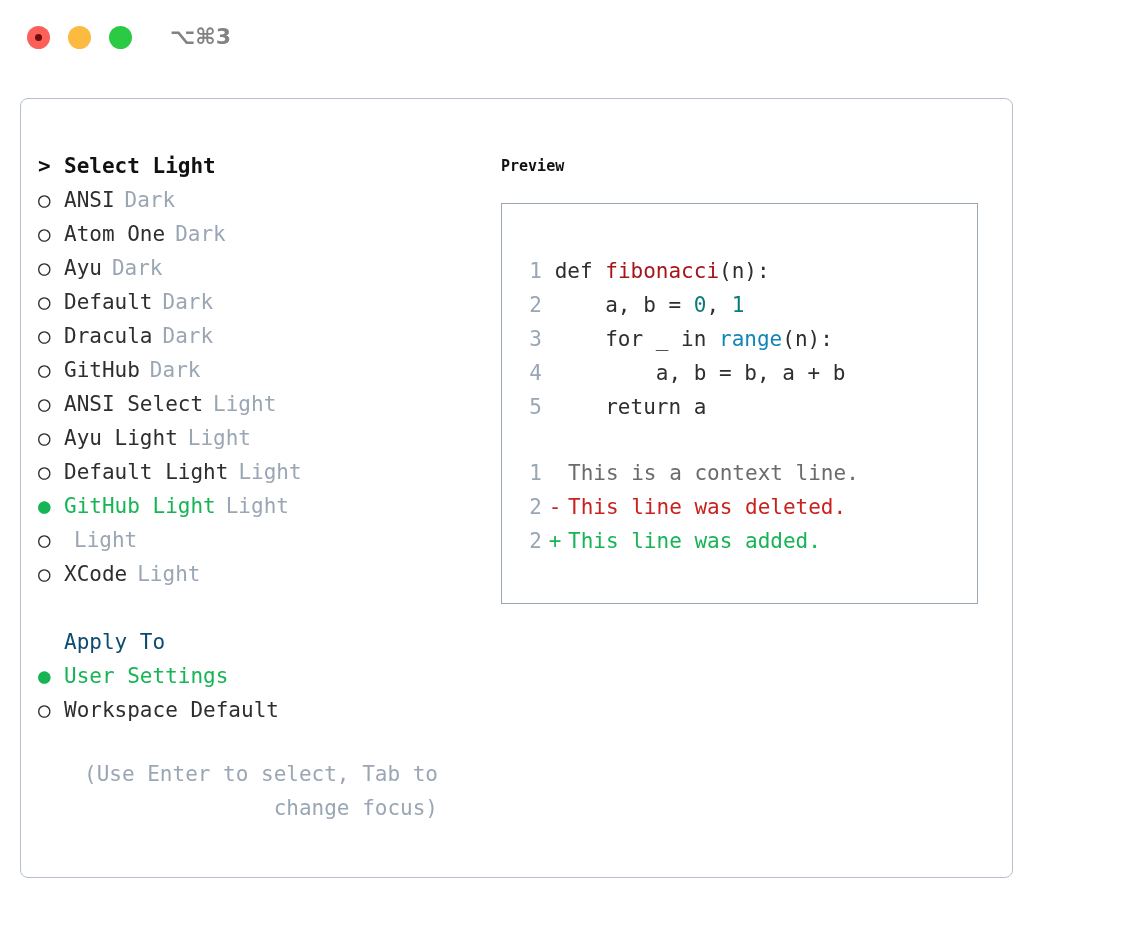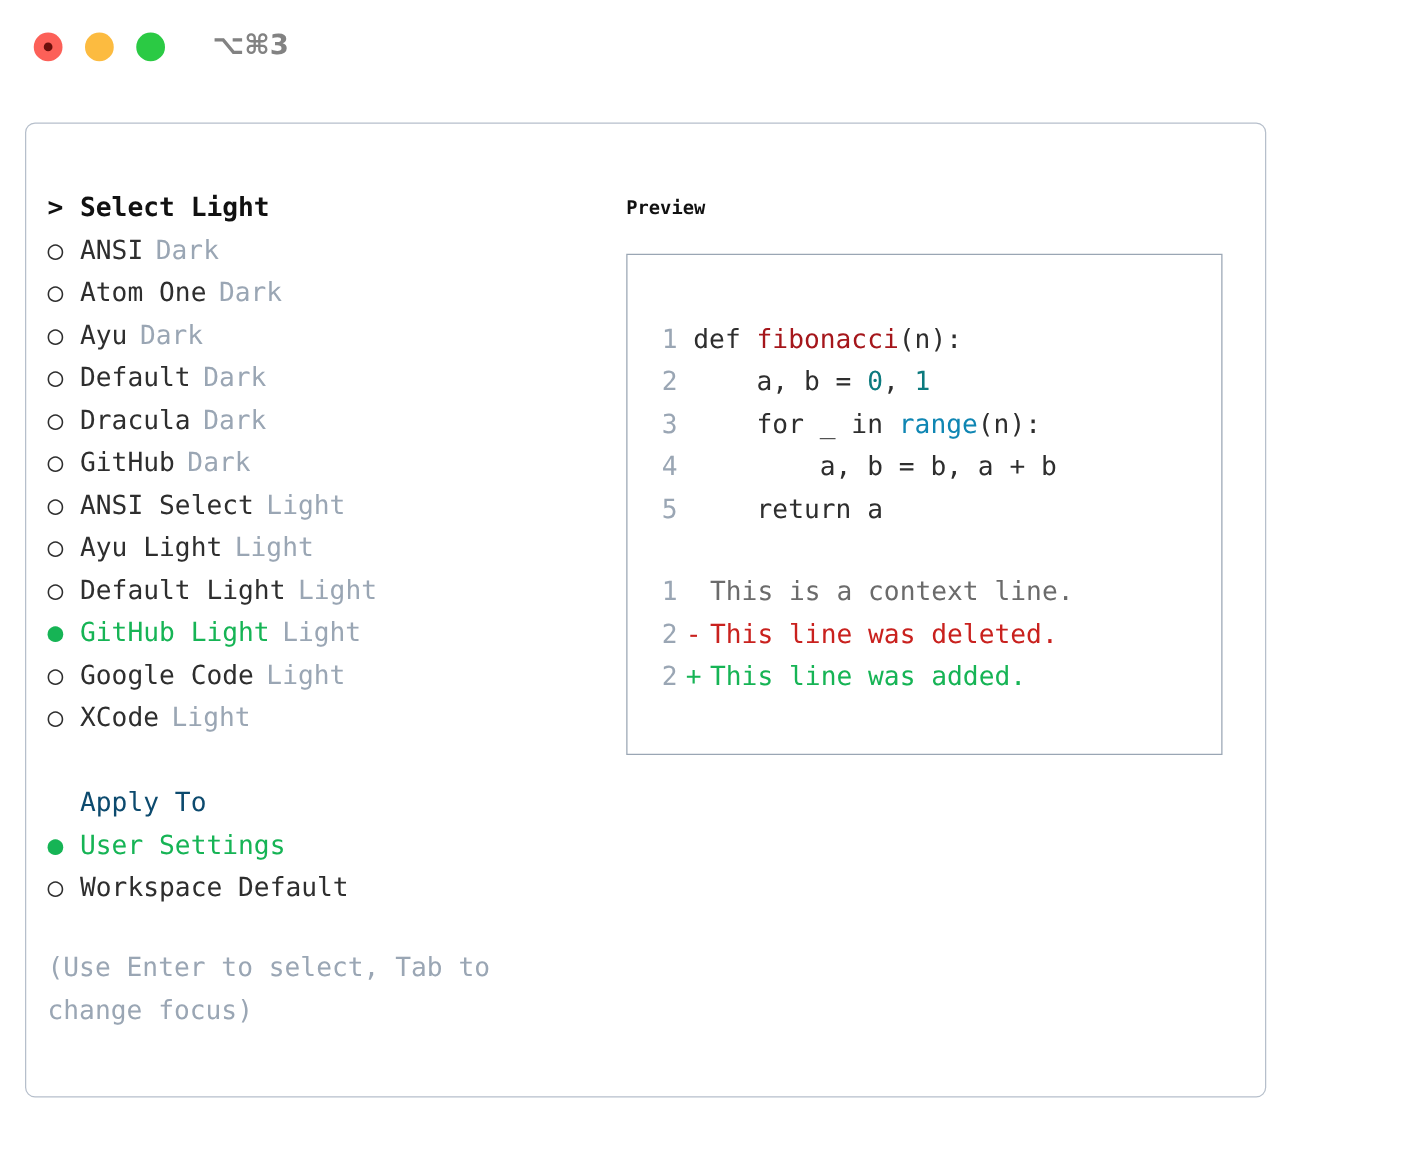"Google Code" span.label { html: <span>Google Code</span> -> none }
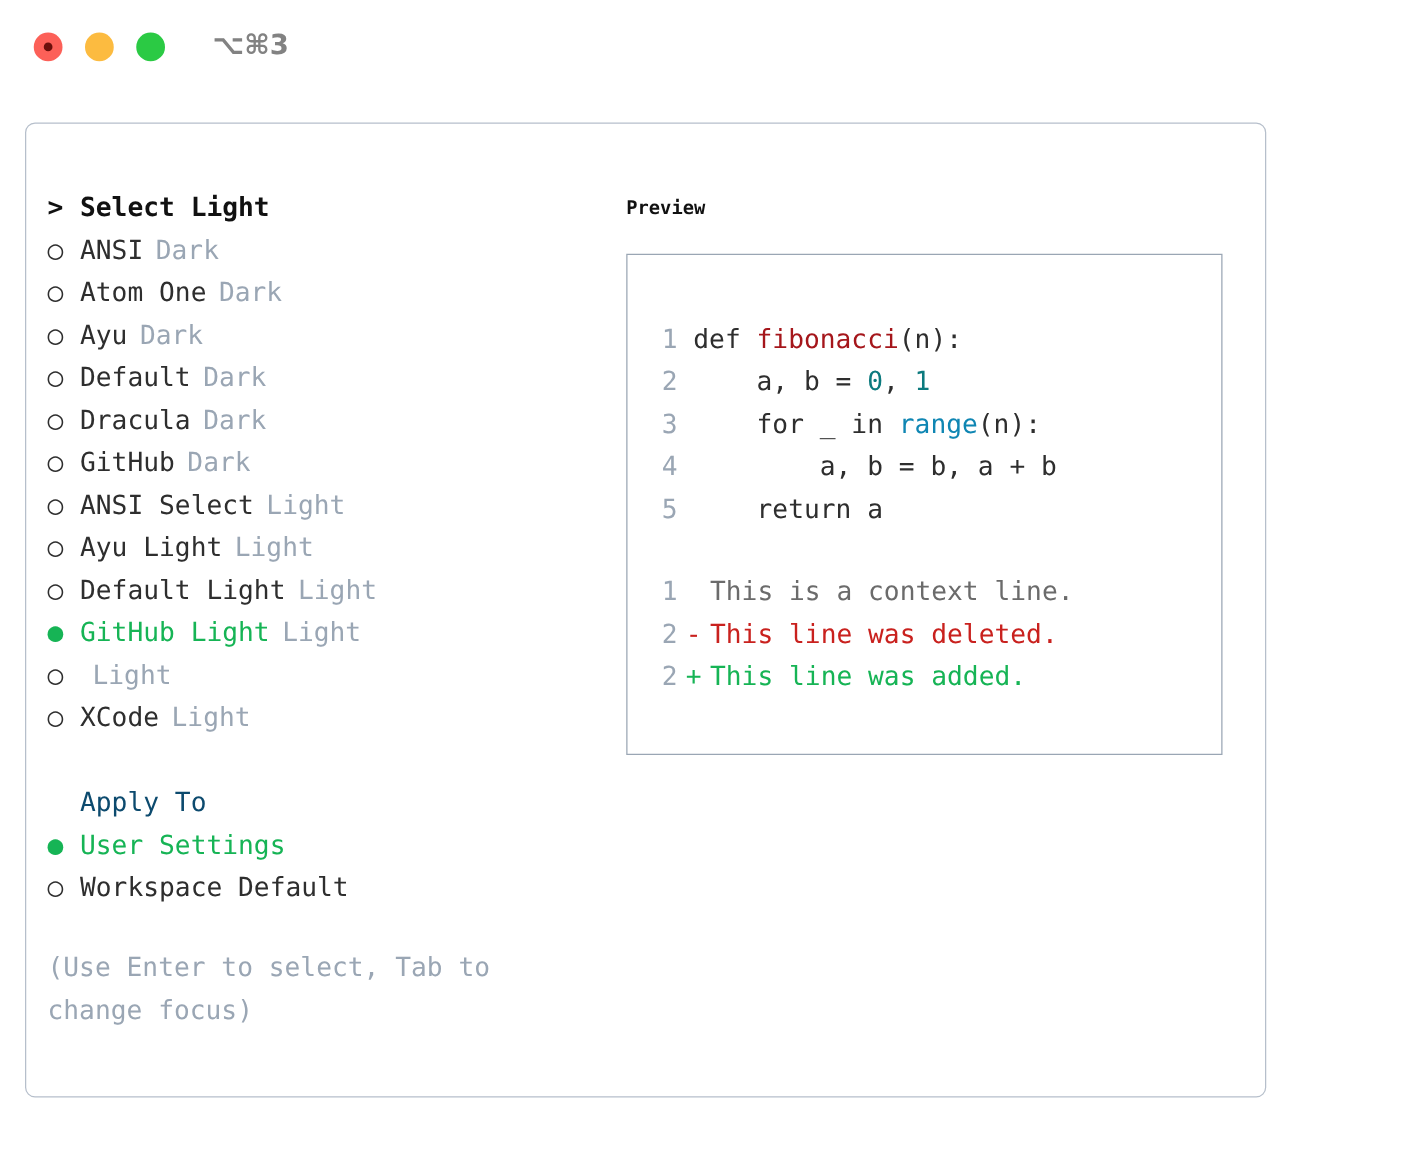"(Use Enter to select, Tab" .hint { text-align: none -> right }
